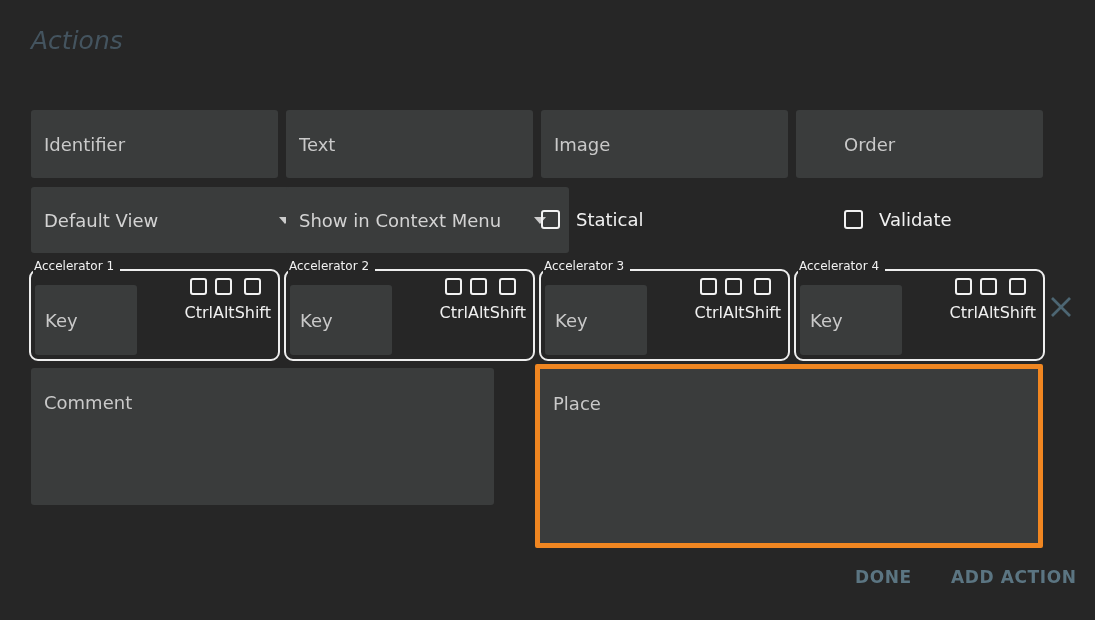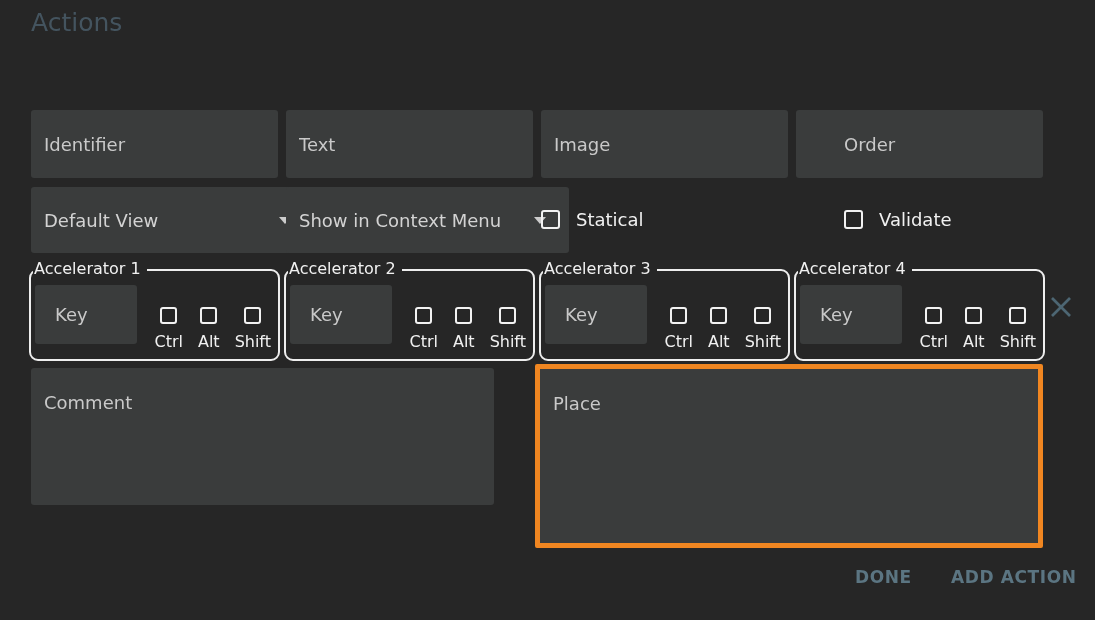"Actions" .page-title { font-style: none -> italic; top: 8px -> 26px }
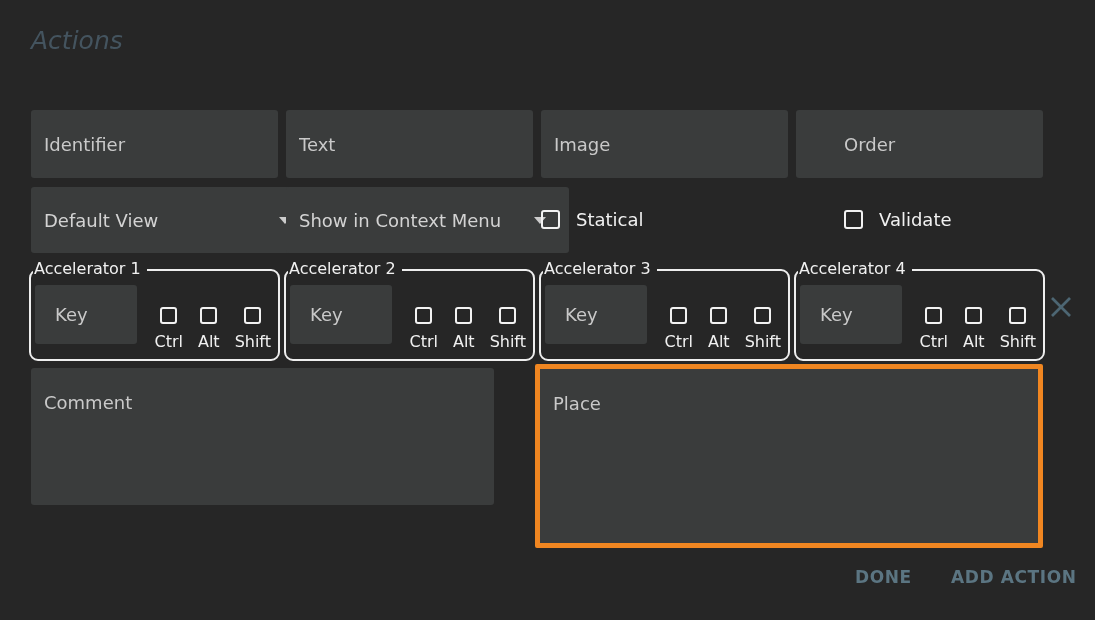"Accelerator 1" .accel .legend { font-size: 16px -> 12px }
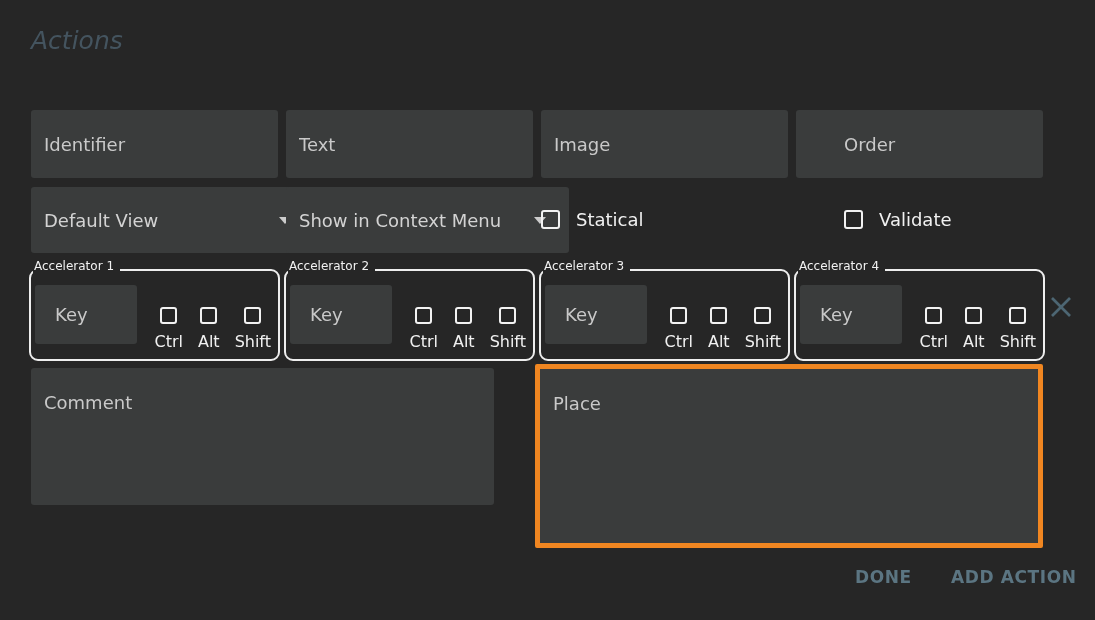"Key" .key-input { height: 59px -> 70px; padding: 0 20px -> 0 10px }
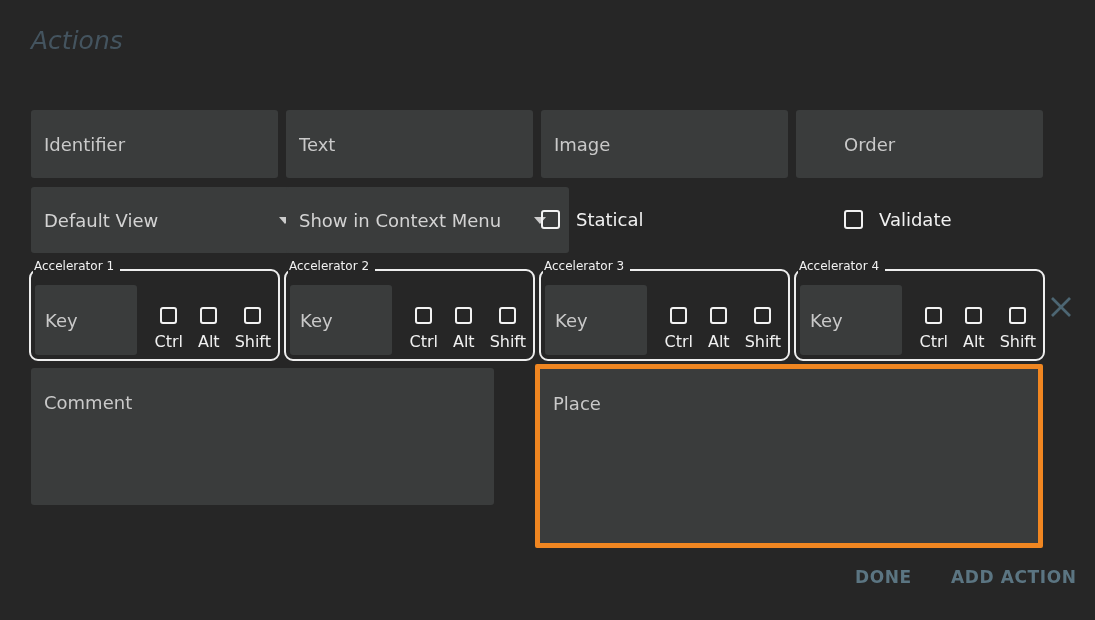"Ctrl" .mods { gap: 15px -> none; top: 36px -> 7px }
